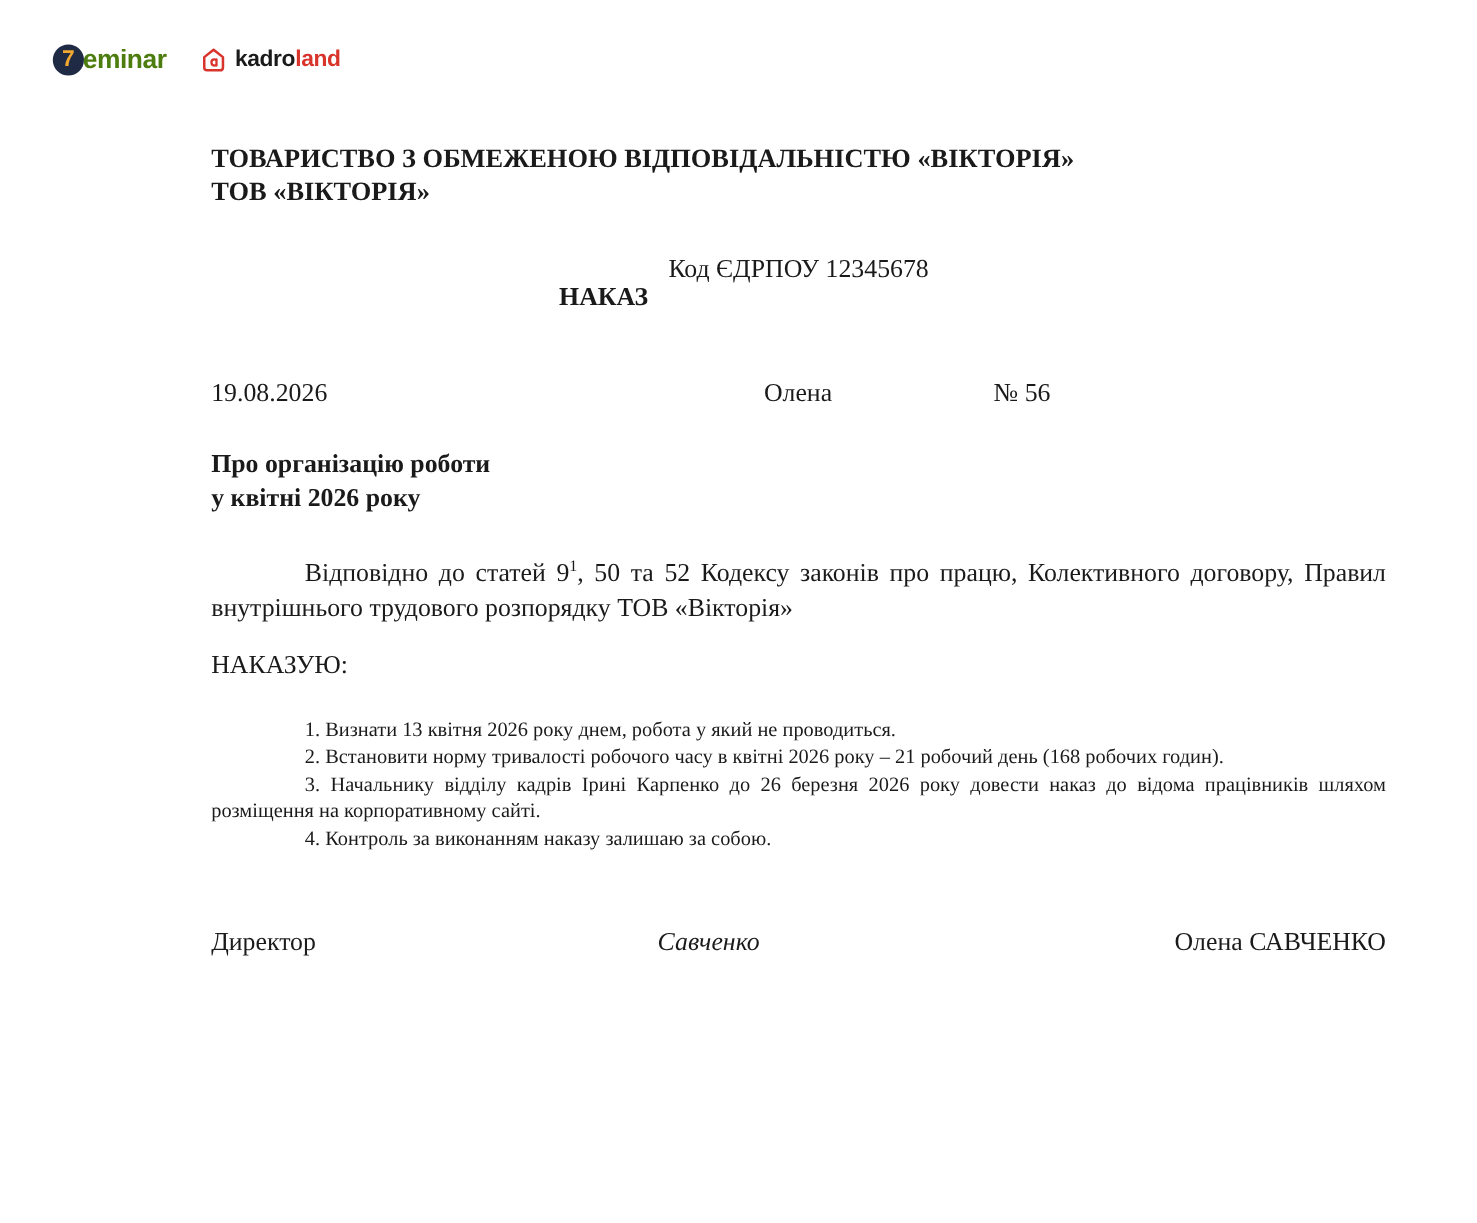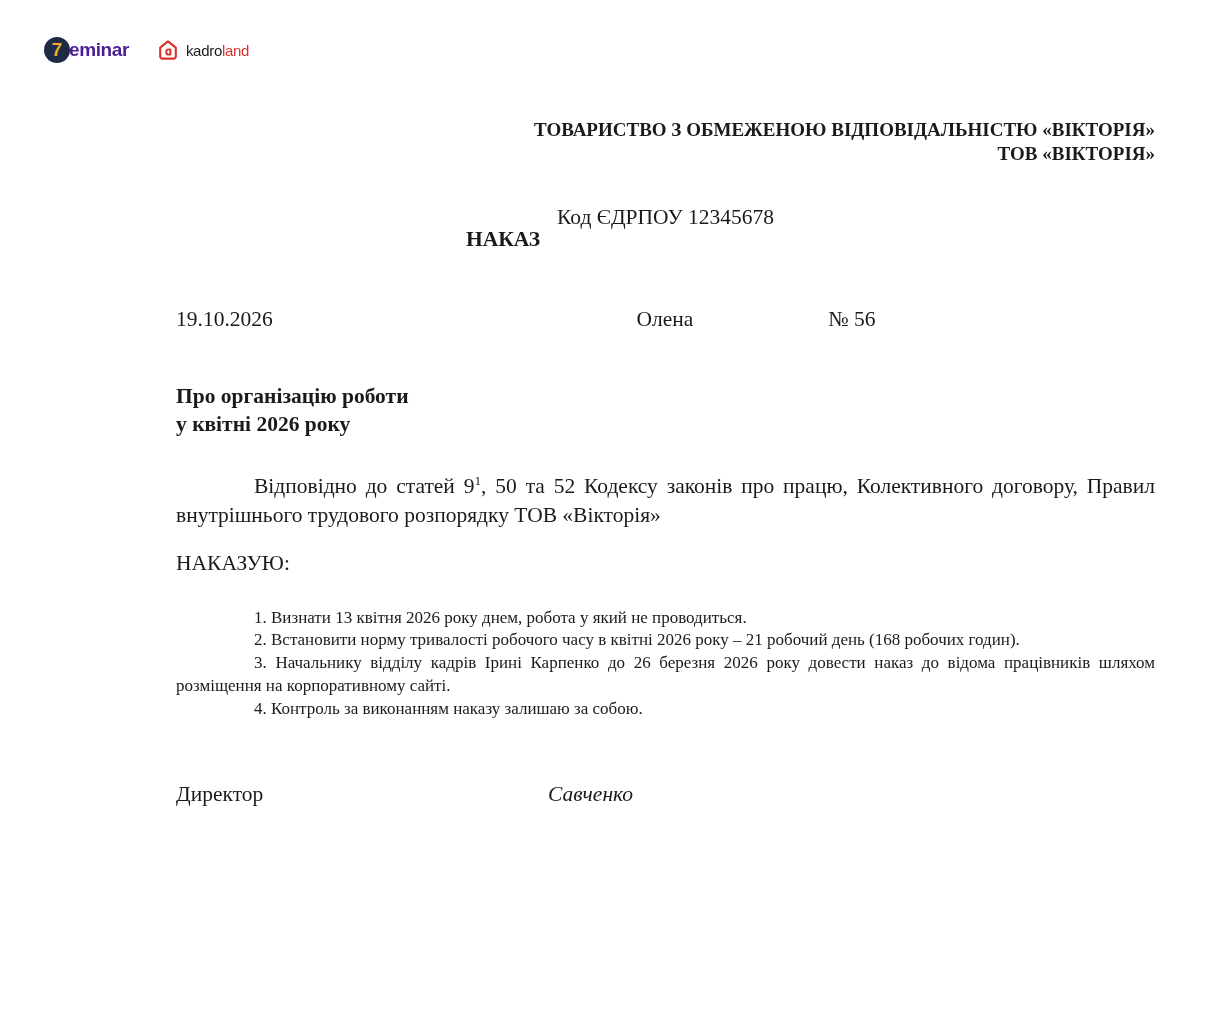"eminar" .seminar-word { color: #4c1d95 -> #4d7c0f; font-size: 19px -> 22px }
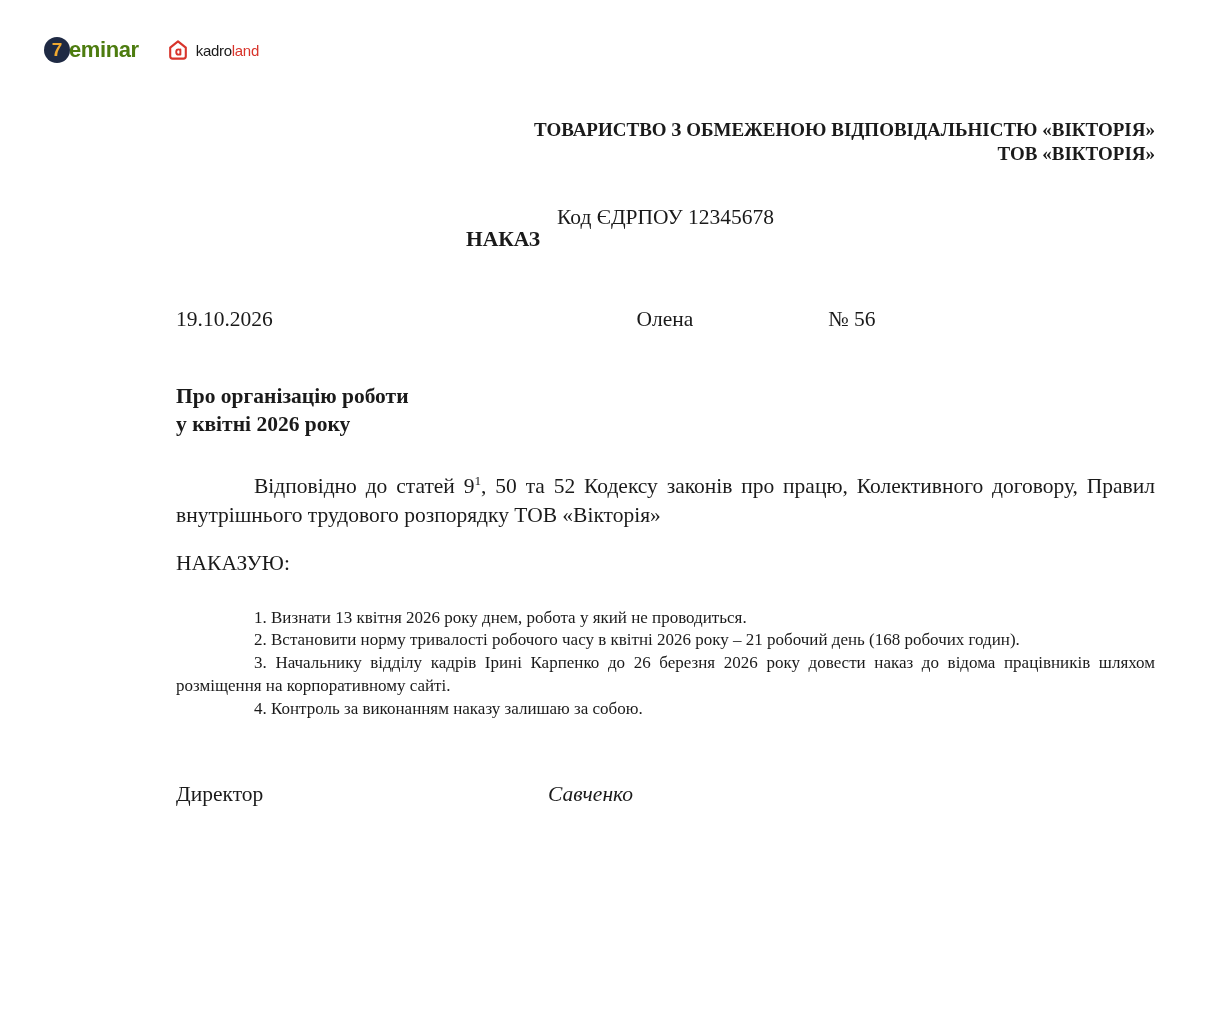"kadroland" .kadro-word { font-size: 15px -> 19px; font-weight: normal -> bold }
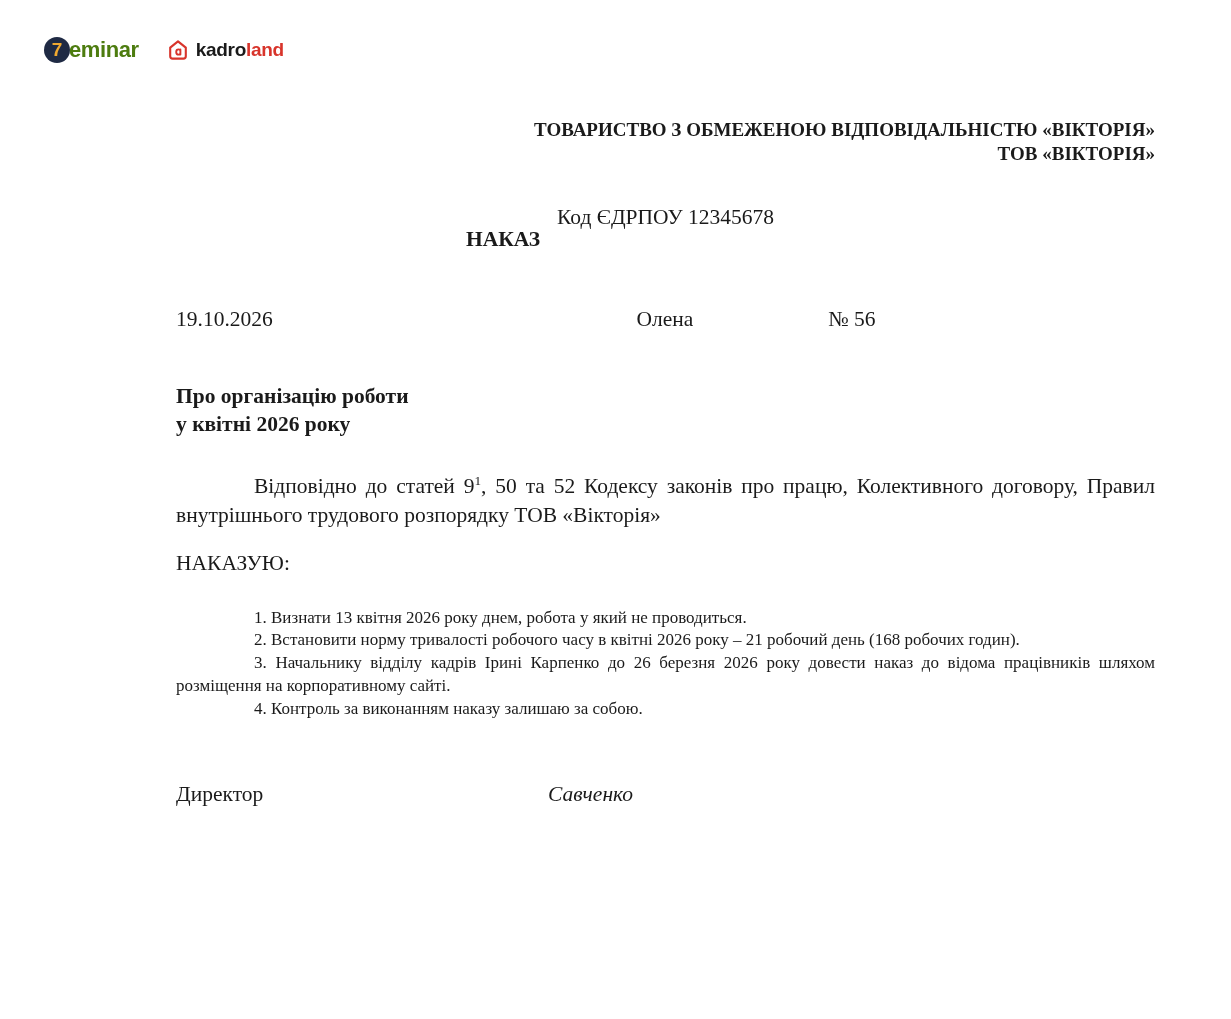"ТОВАРИСТВО З ОБМЕЖЕНОЮ ВІДПОВІДАЛЬНІСТЮ" .org-title { font-size: 19px -> 22px; text-align: right -> left }
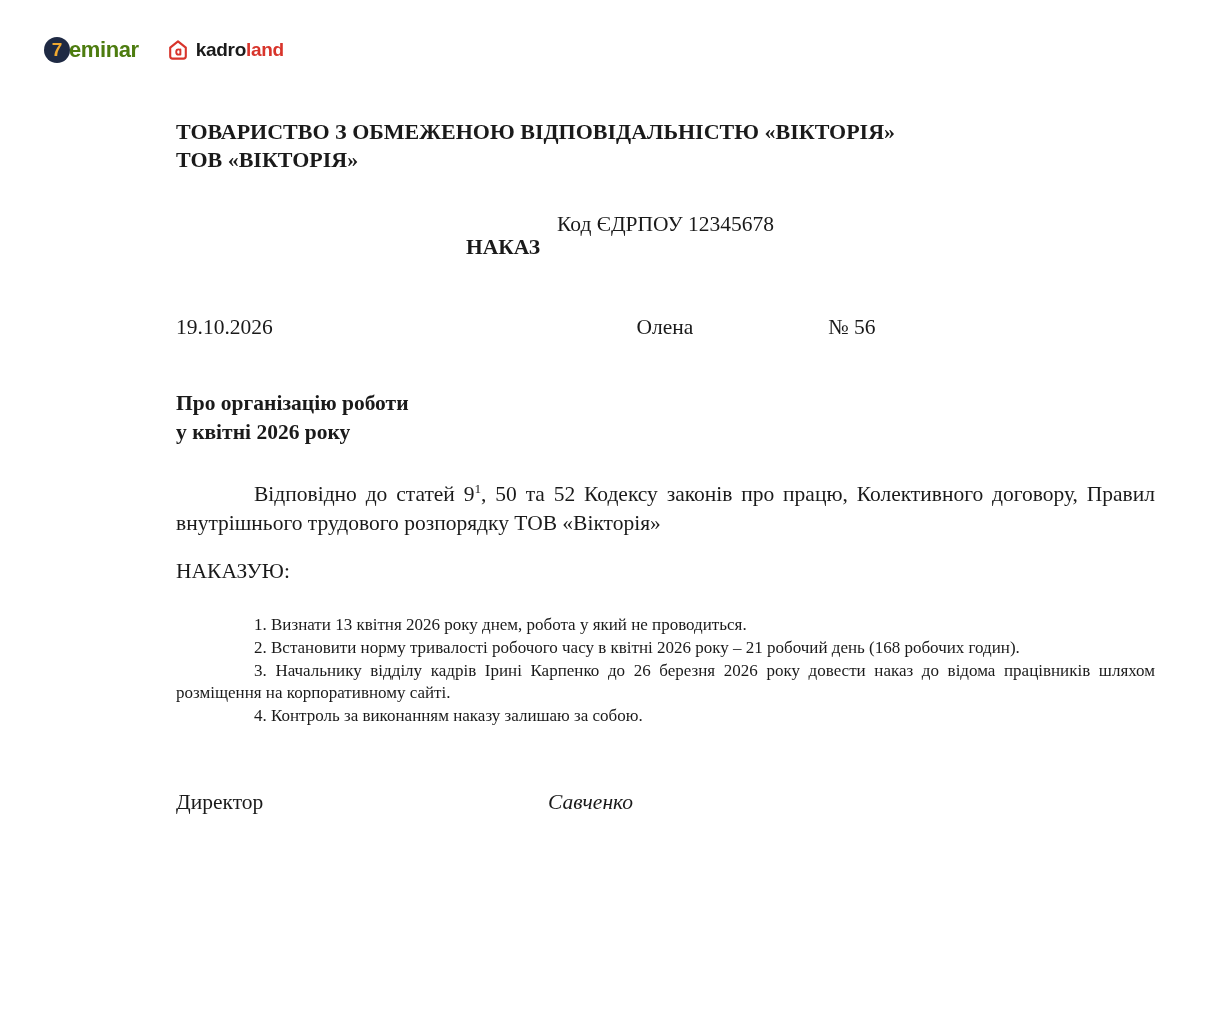"19.10.2026" span.m-date { text: 19.10.2026 -> 19.08.2026 }
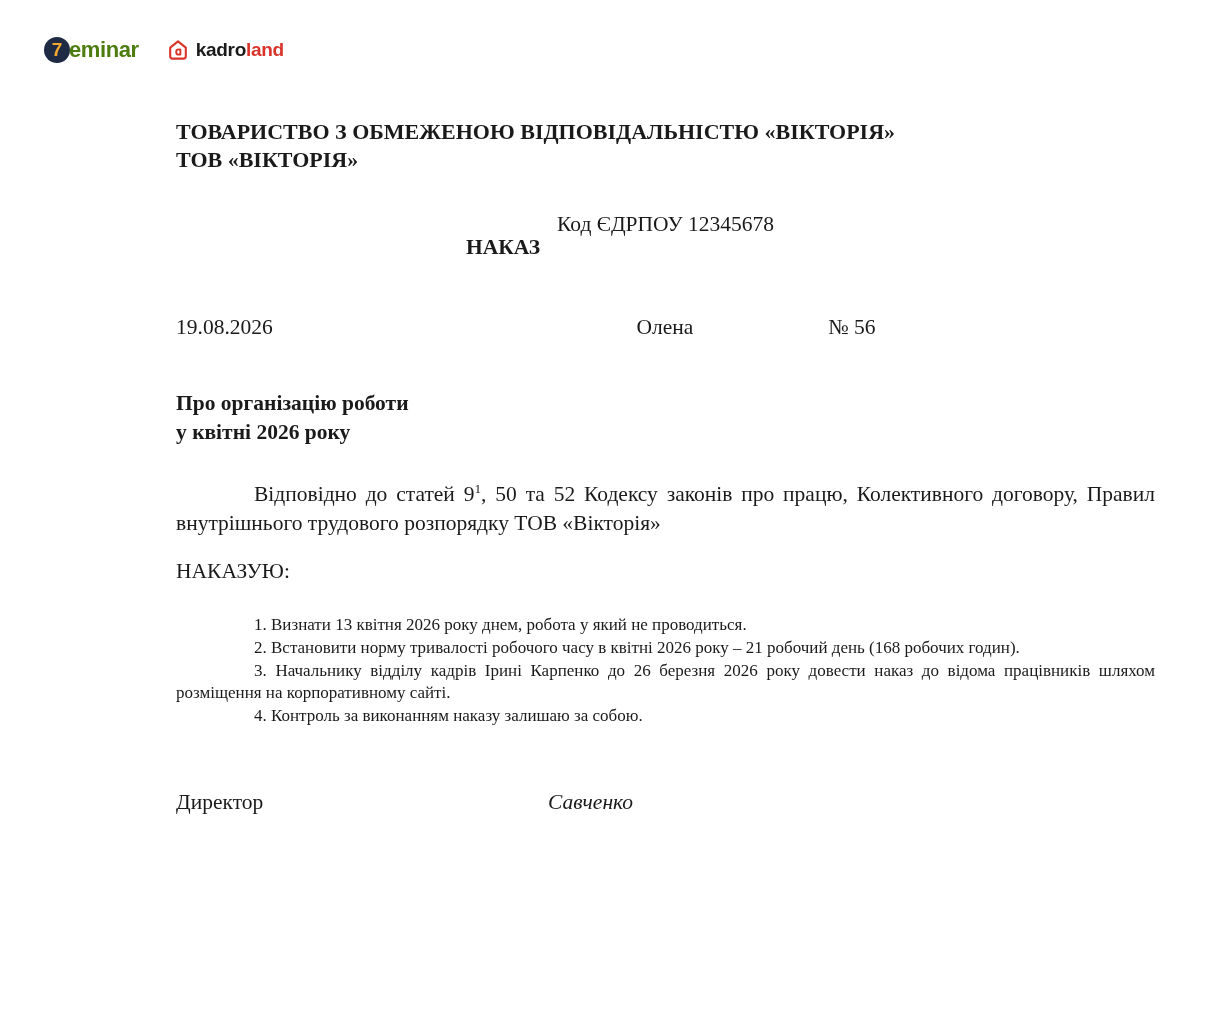"Про організацію роботи" .subject { margin-top: 49px -> 32px }
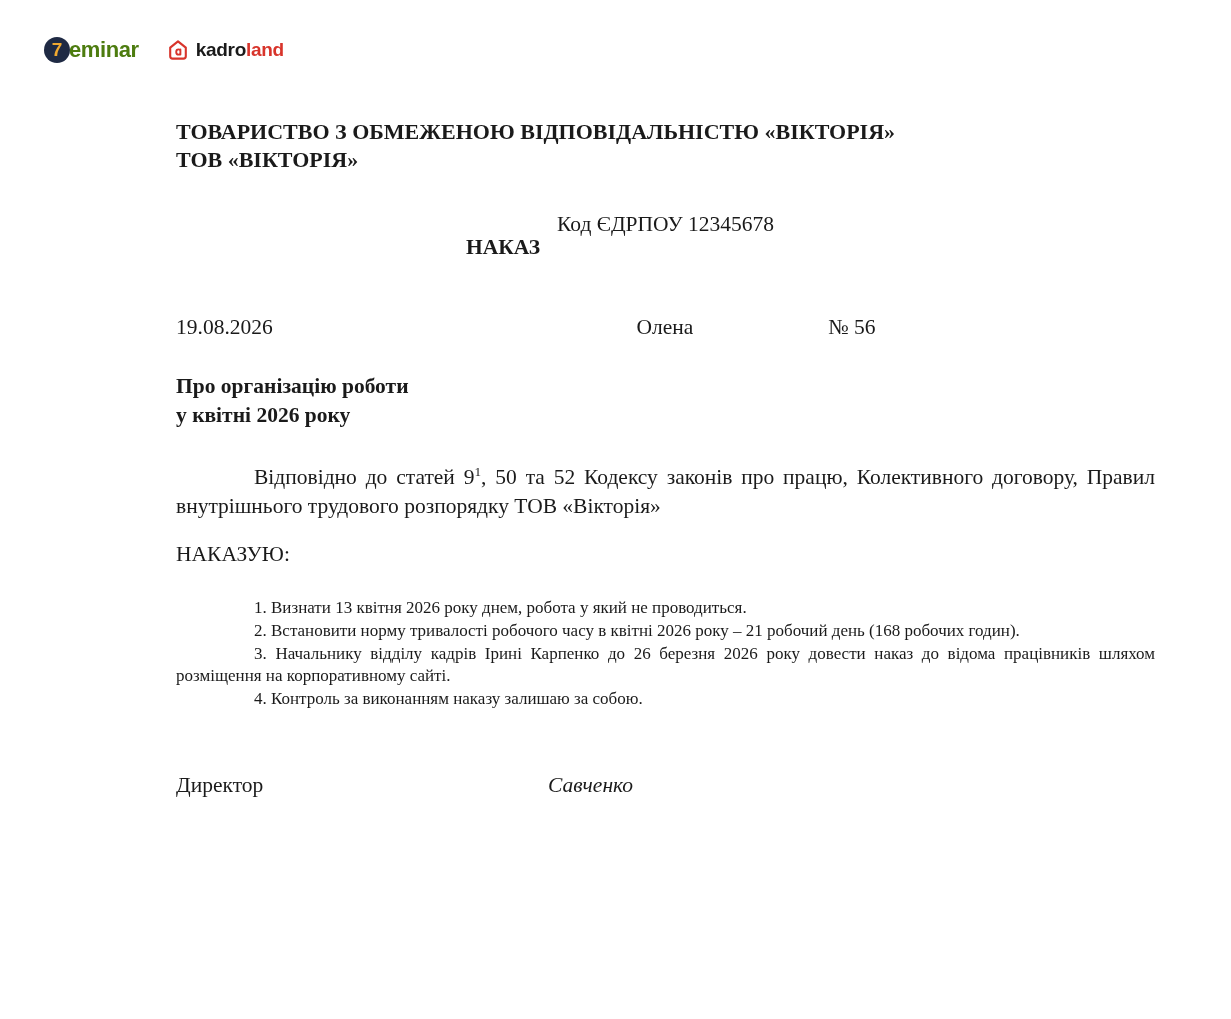"Олена САВЧЕНКО" span.s-name { html: none -> <span>Олена САВЧЕНКО</span> }
